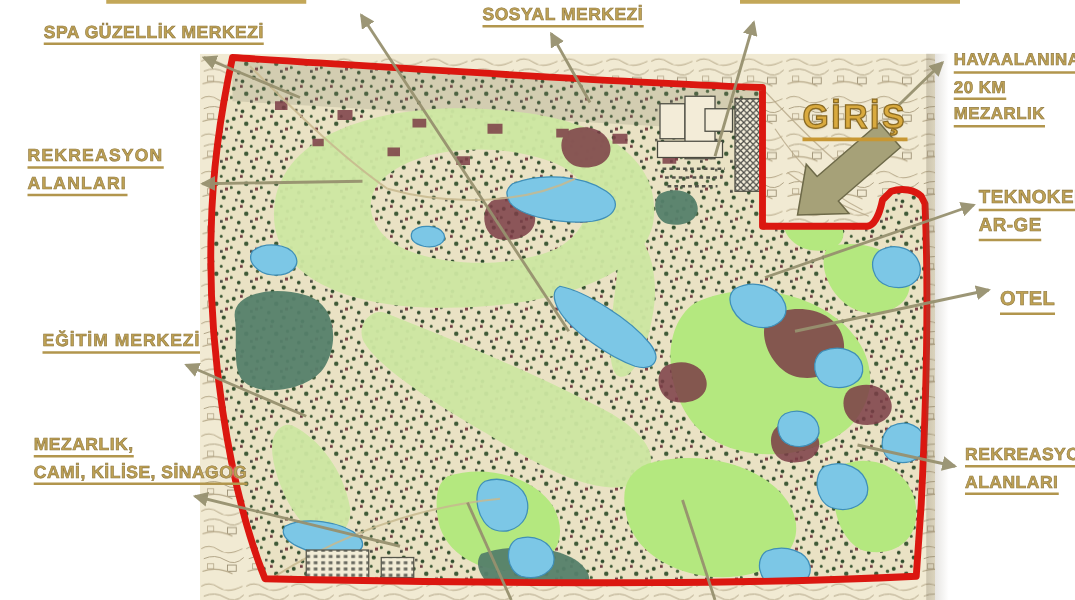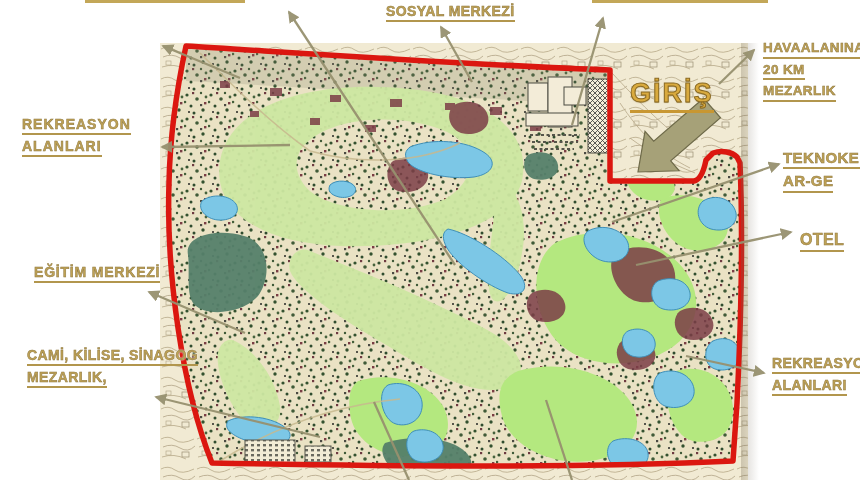"SPA GÜZELLİK MERKEZİ" div.lbl { html: none -> <div> <span>SPA GÜZELLİK MERKEZİ</span> </div> }
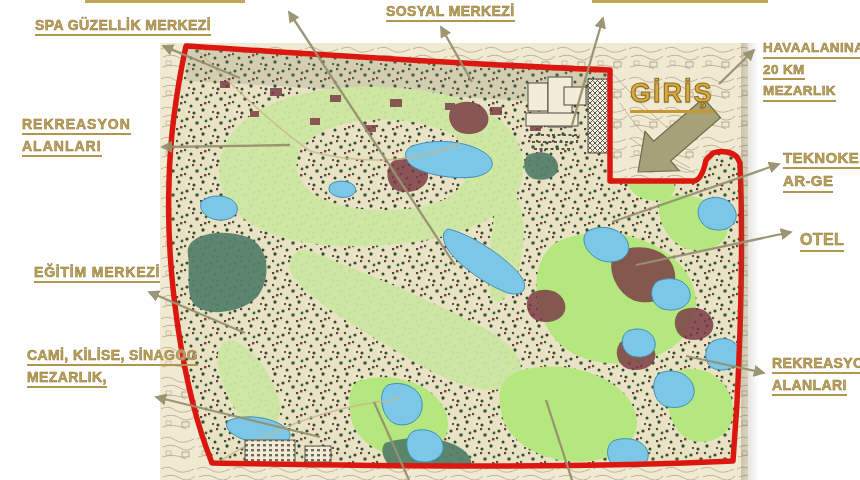"GİRİŞ" .giris { margin-left: none -> 12px }
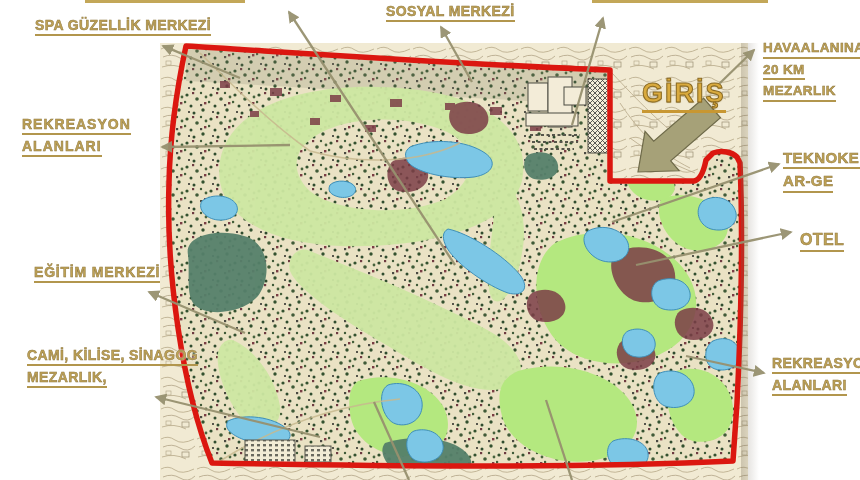"CAMİ, KİLİSE, SİNAGOG" span.row { order: before "MEZARLIK," -> after "MEZARLIK," }
